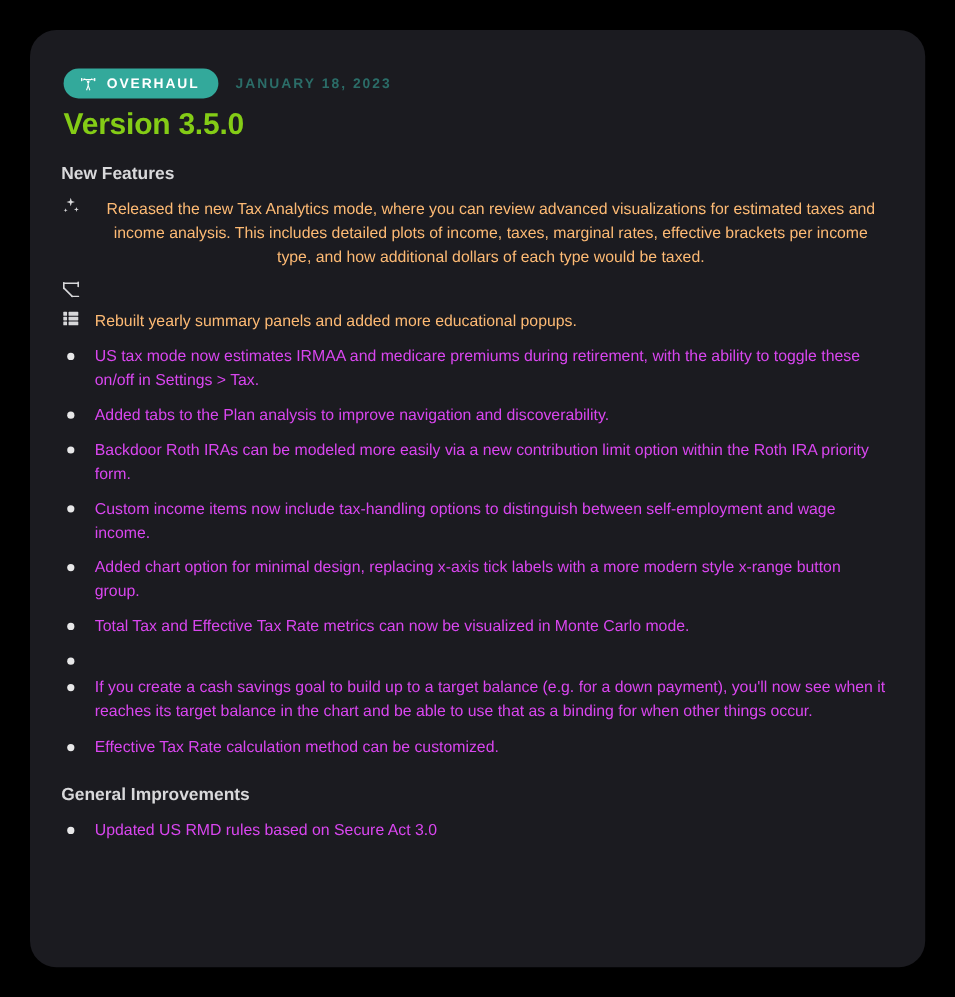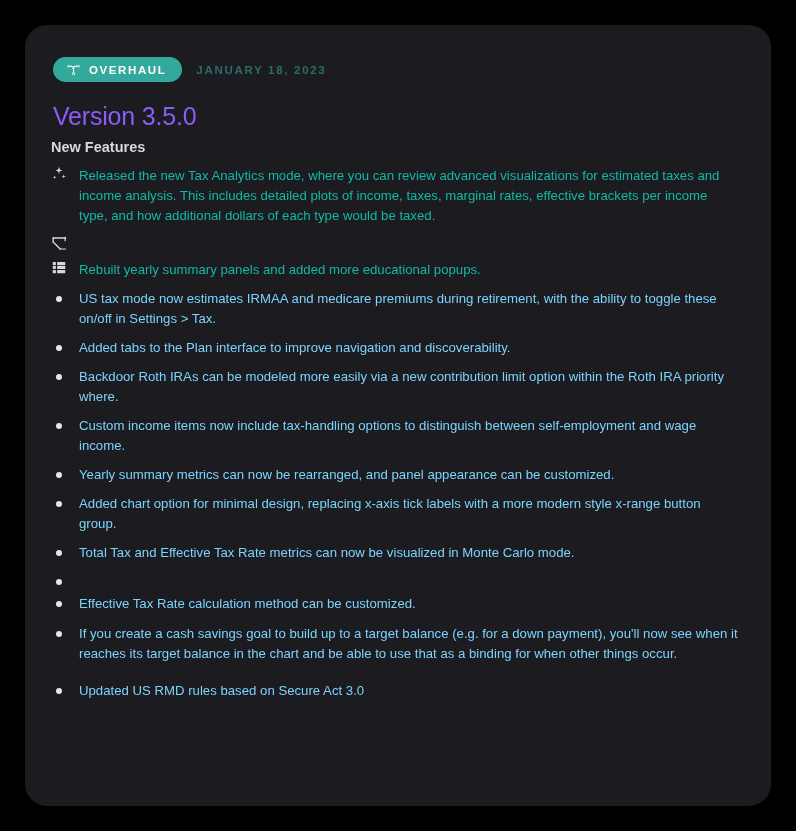"Version 3.5.0" .version-title { color: #8b5cf6 -> #84cc16; font-weight: normal -> bold; margin-top: 20px -> 8px }
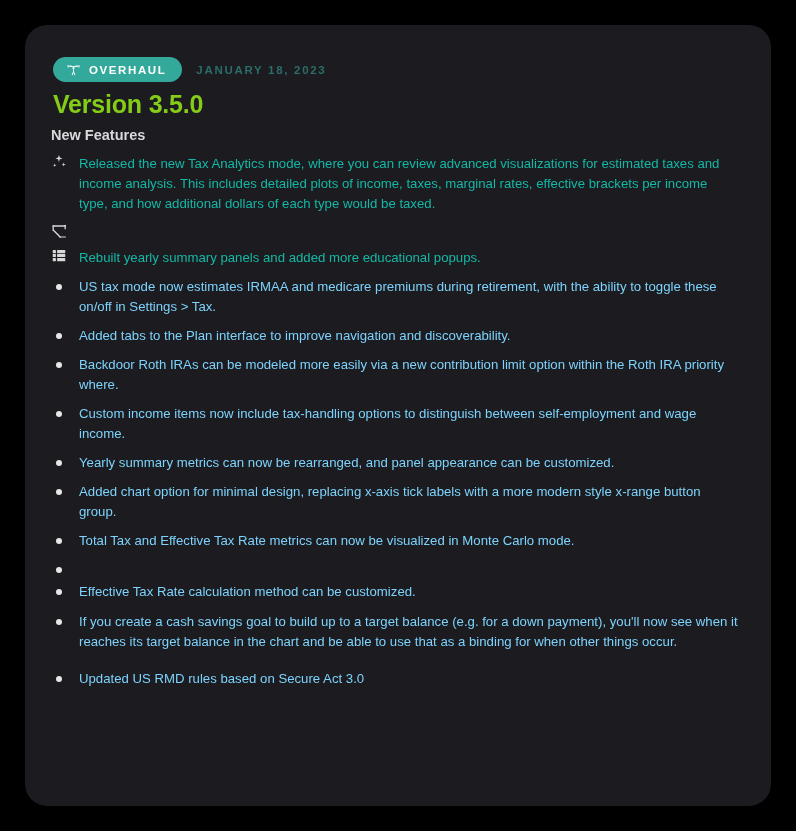"New Features" .section { margin-top: 8px -> 18px }
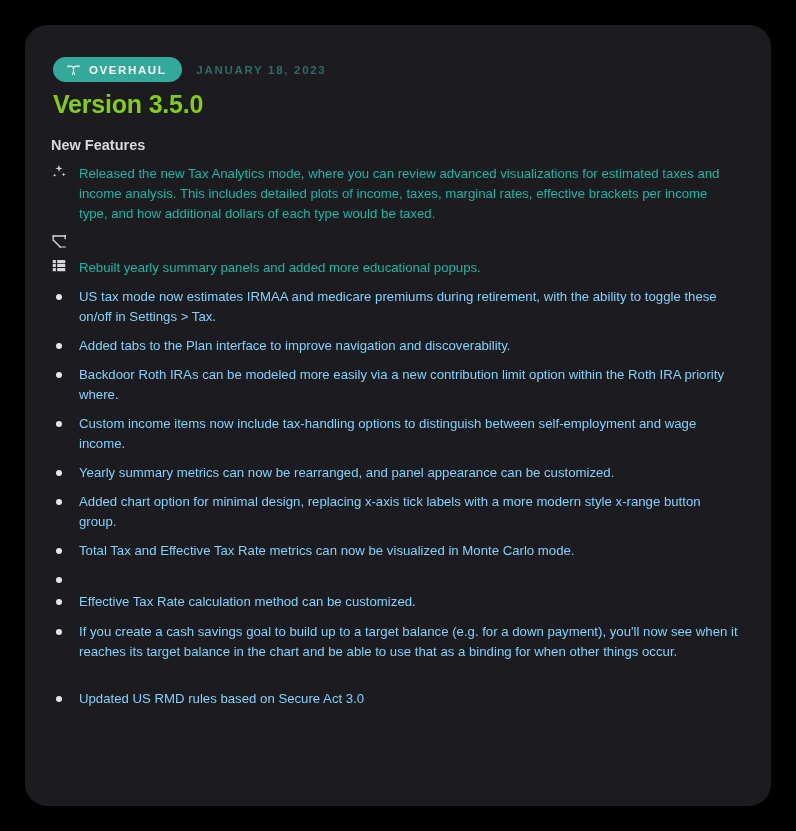"Released the new Tax Analytics" .item.with-icon .item-text { color: #14b8a6 -> #fdba74; text-align: none -> center }
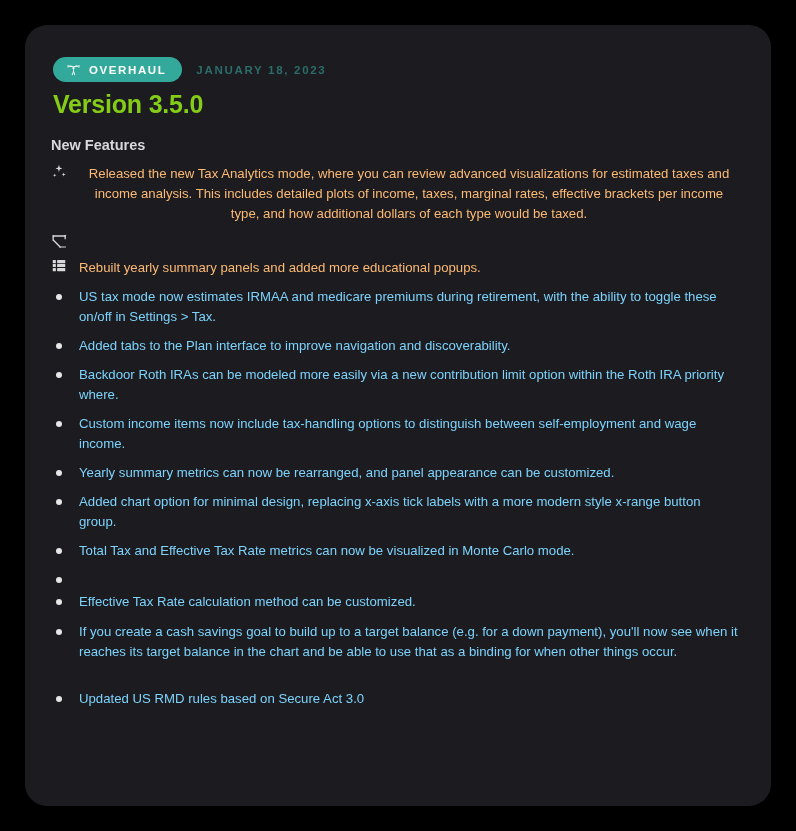"US tax mode now estimates" .item-text { color: #7dd3fc -> #d946ef }
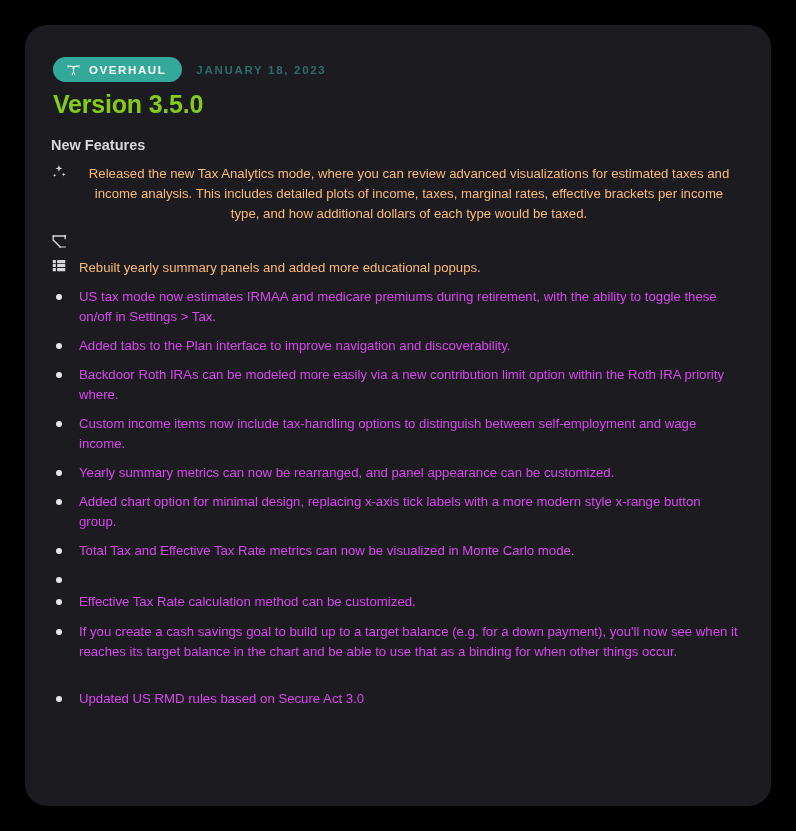"Added tabs to the Plan" span.item-text { text: interface -> analysis }
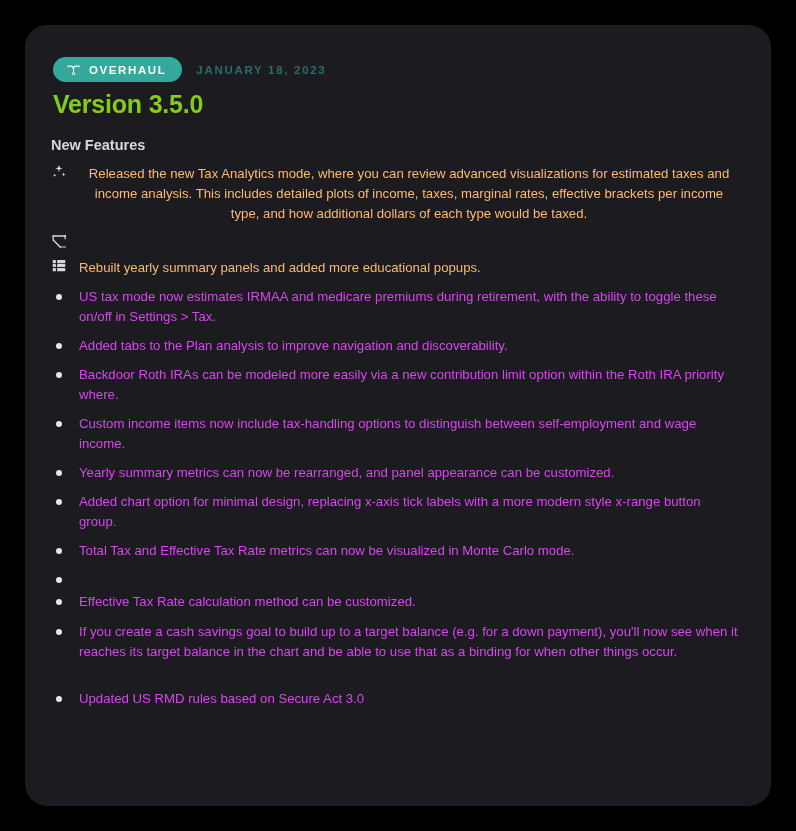"Backdoor Roth IRAs can be" span.item-text { text: where -> form }
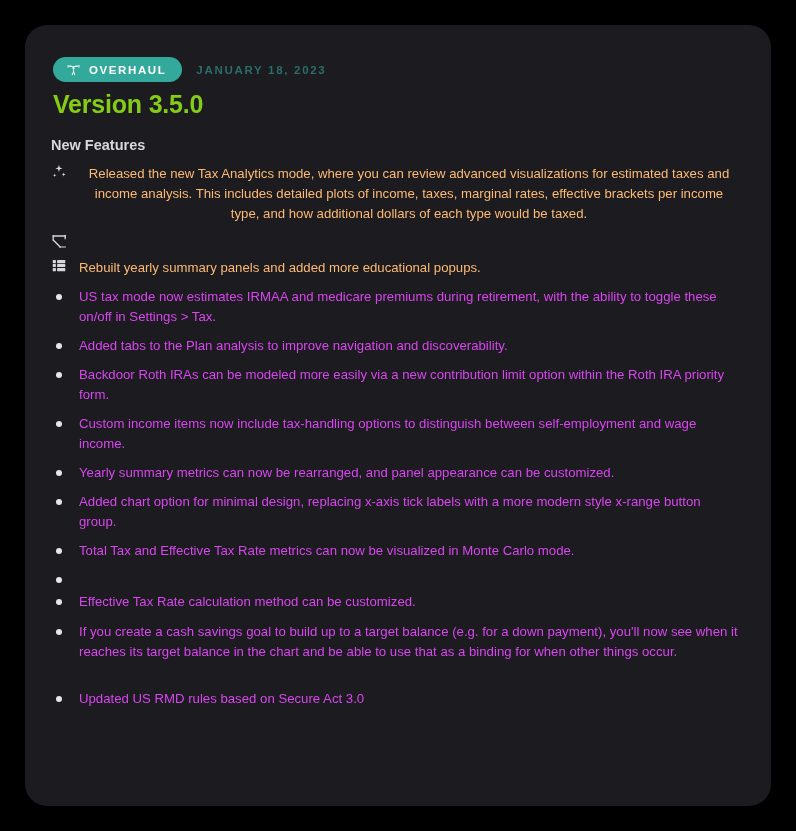"Yearly summary metrics can now" li.item { html: <li> <span> <span></span> </span> <span>Yearly summary metrics can now be rearranged, and panel appearance can be customized.</span> </li> -> none }
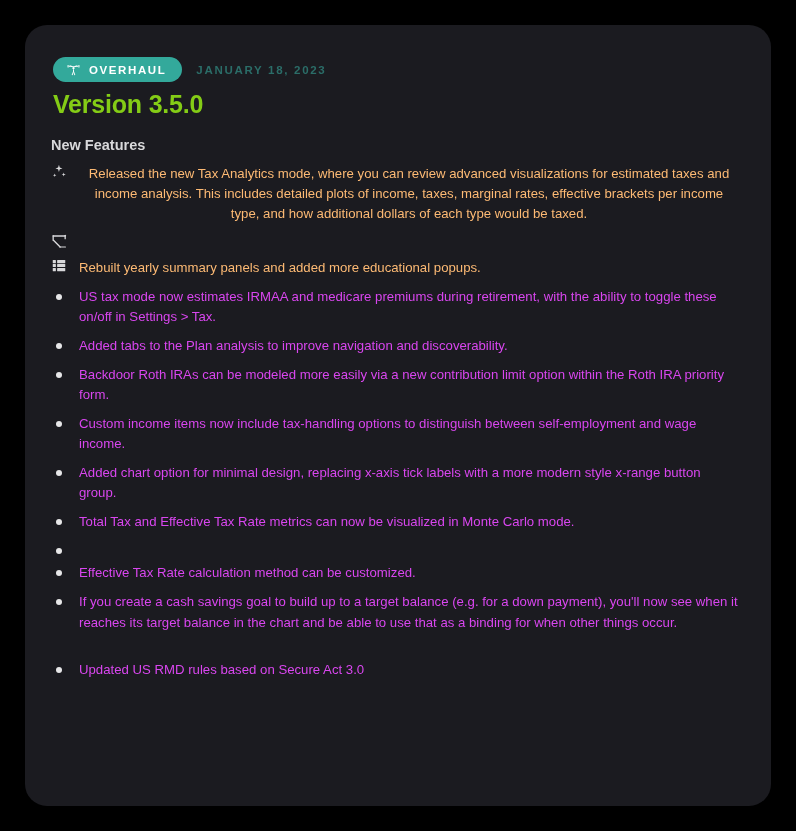"Effective Tax Rate calculation method" li.item { order: before "If you create a cash" -> after "If you create a cash" }
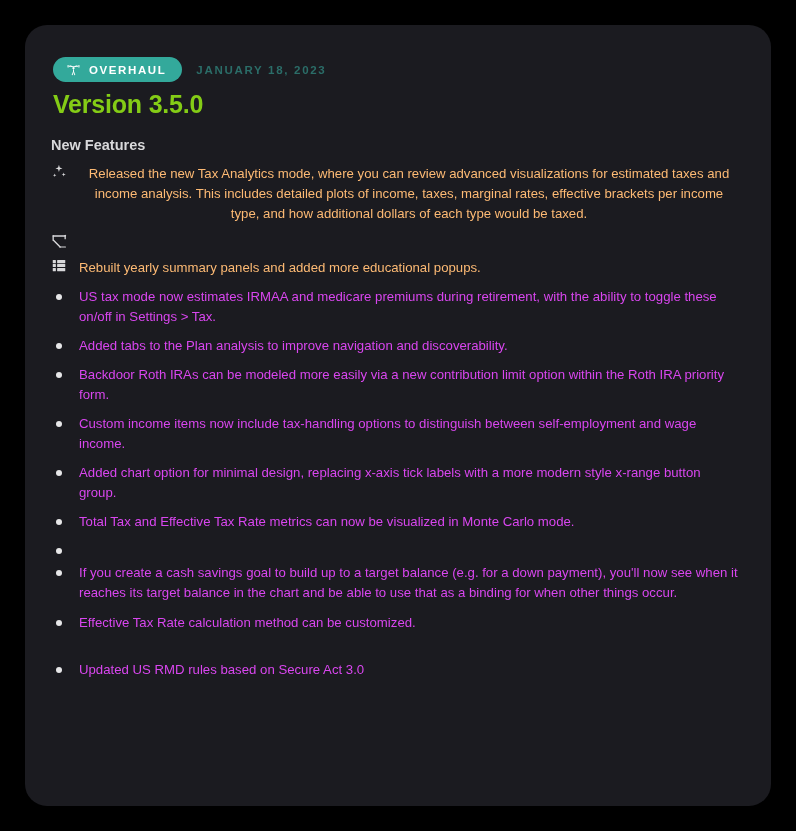"General Improvements" div.section-title { html: none -> <div>General Improvements</div> }
